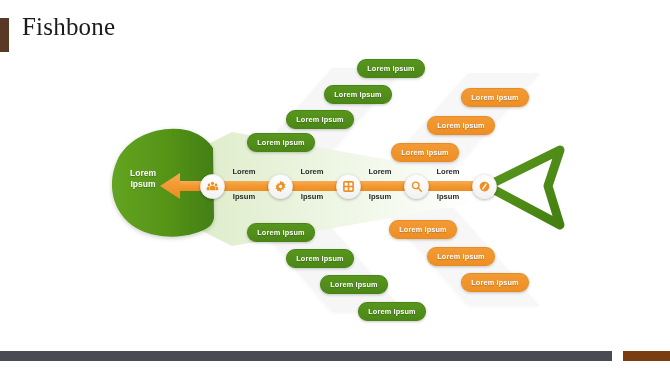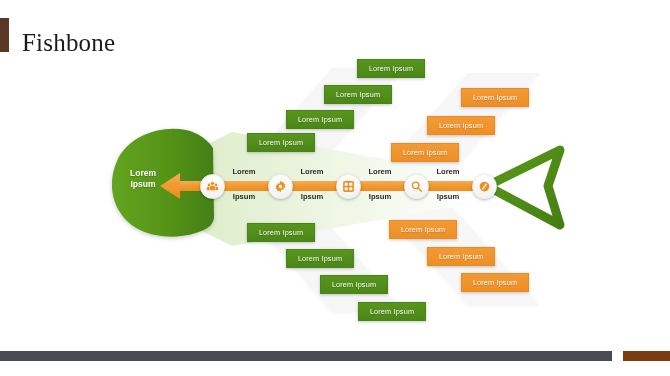"Fishbone" #page-title { top: 26px -> 10px }
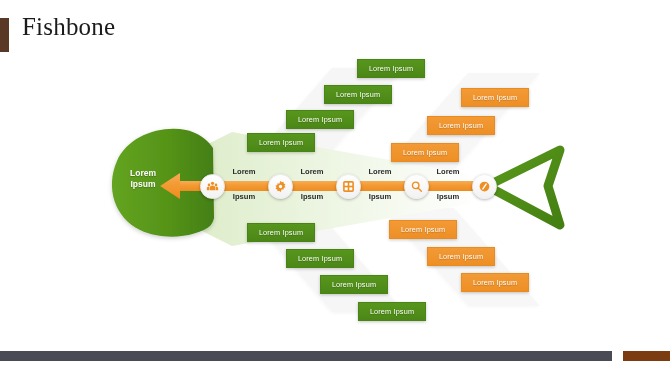"Lorem Ipsum" .pill { border-radius: 0 -> 9px; font-weight: none -> bold }
